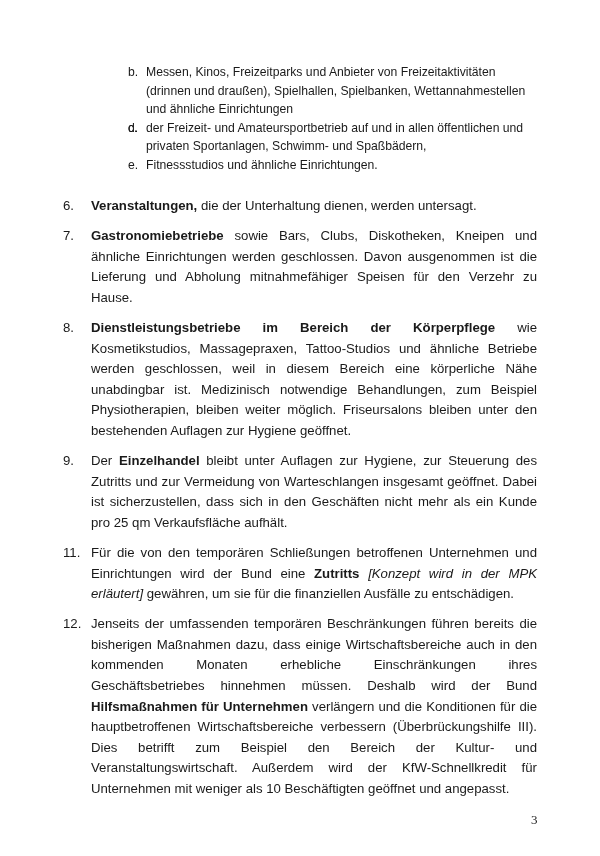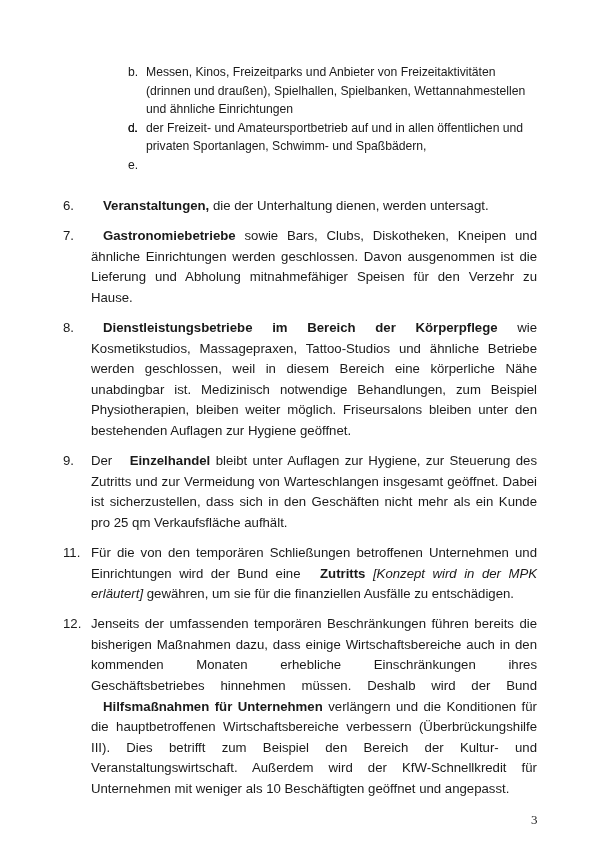"Fitnessstudios und ähnliche" span { html: none -> <span>Fitnessstudios und ähnliche Einrichtungen.</span> }
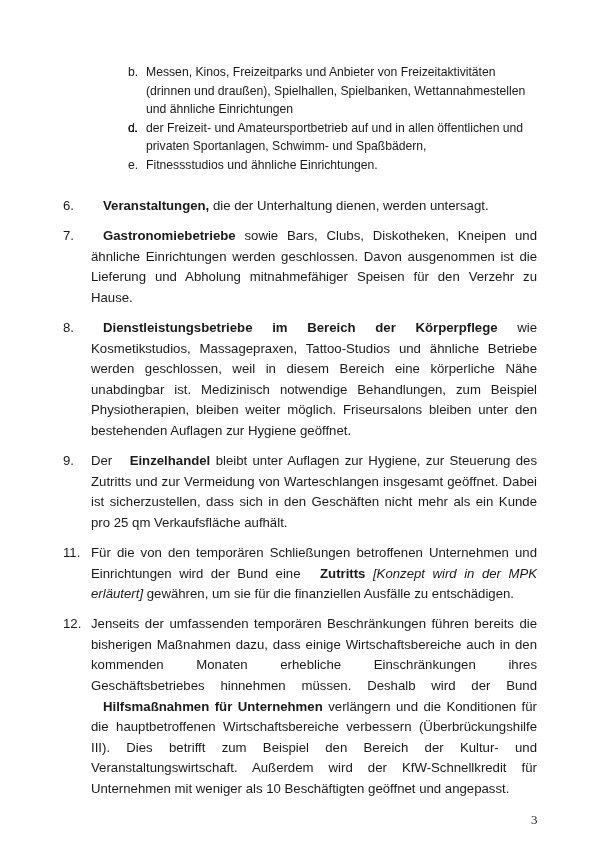"Veranstaltungen," .item b { margin-left: 12px -> none }
